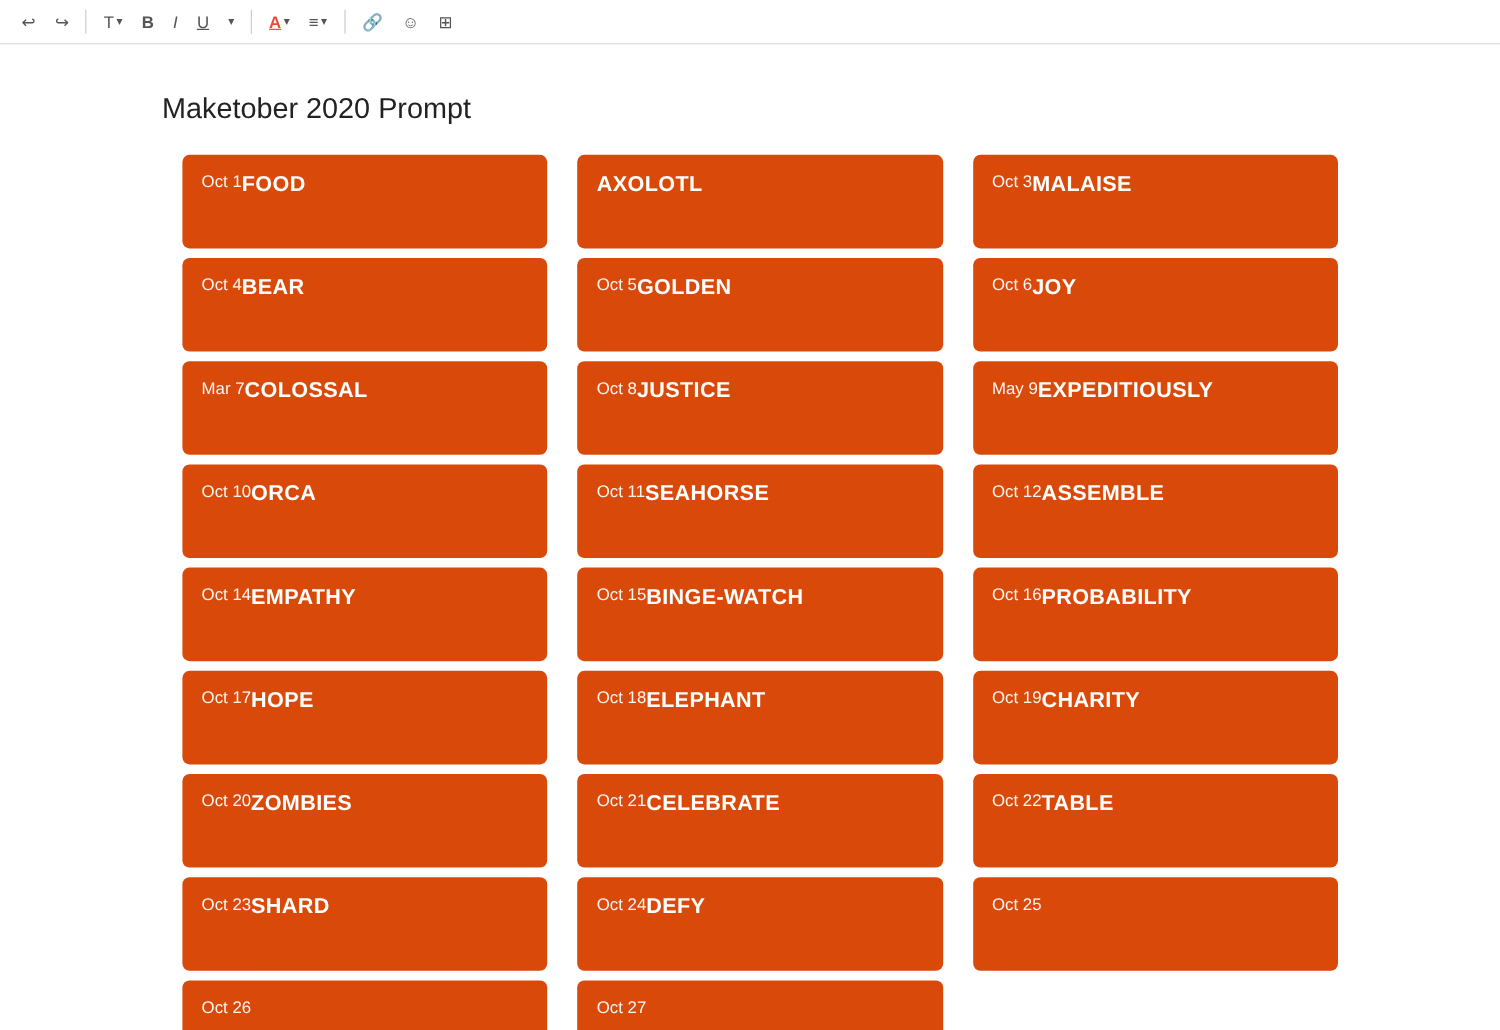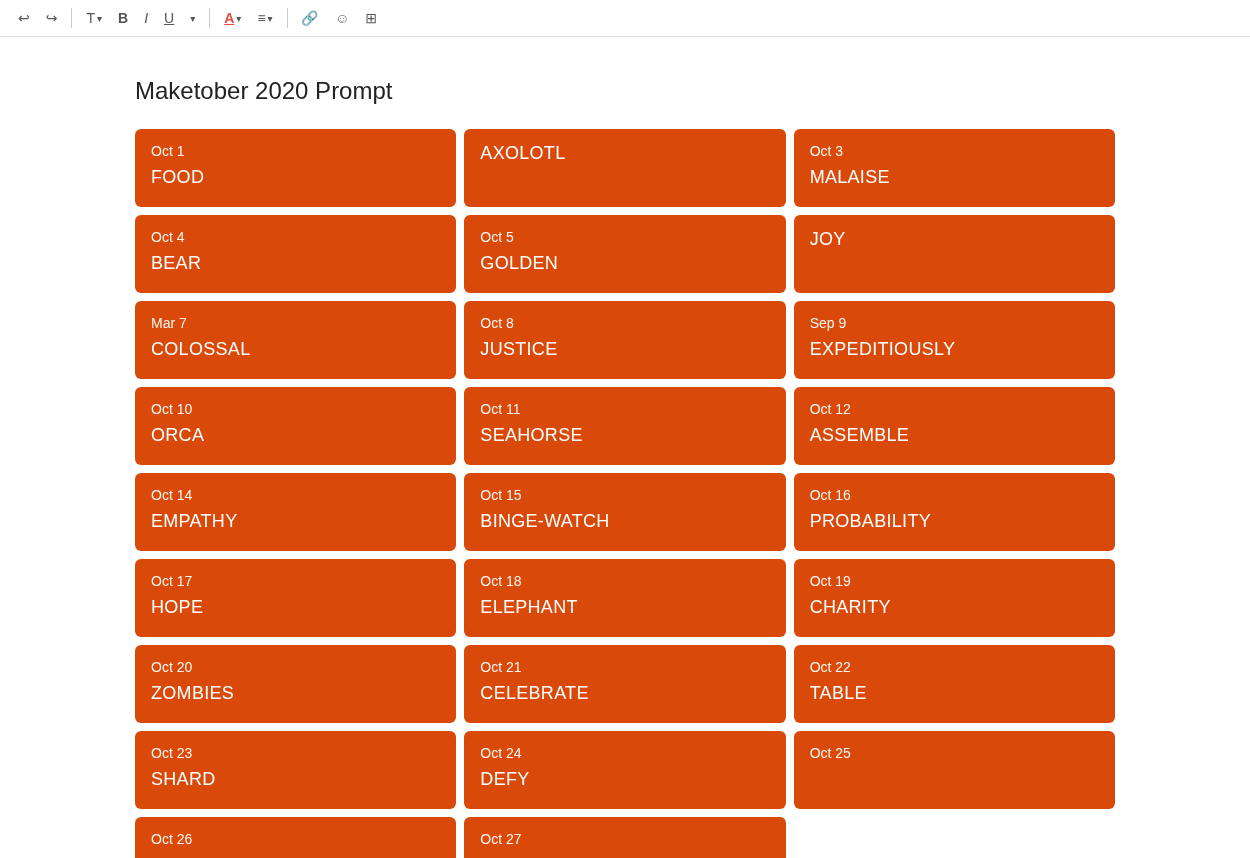"Oct 1" .prompt-cell { flex-direction: column -> row; margin-left: none -> 17px }
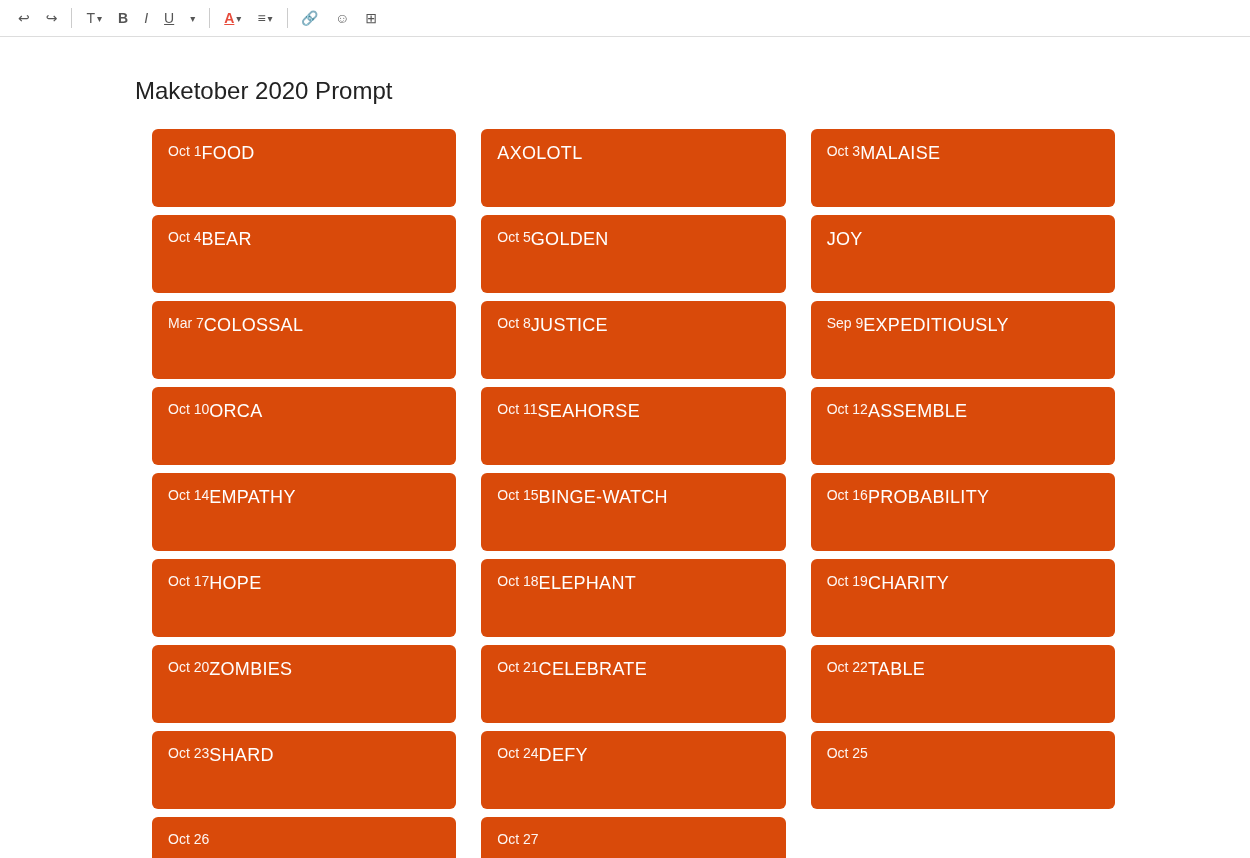"FOOD" .cell-prompt { font-weight: normal -> bold }
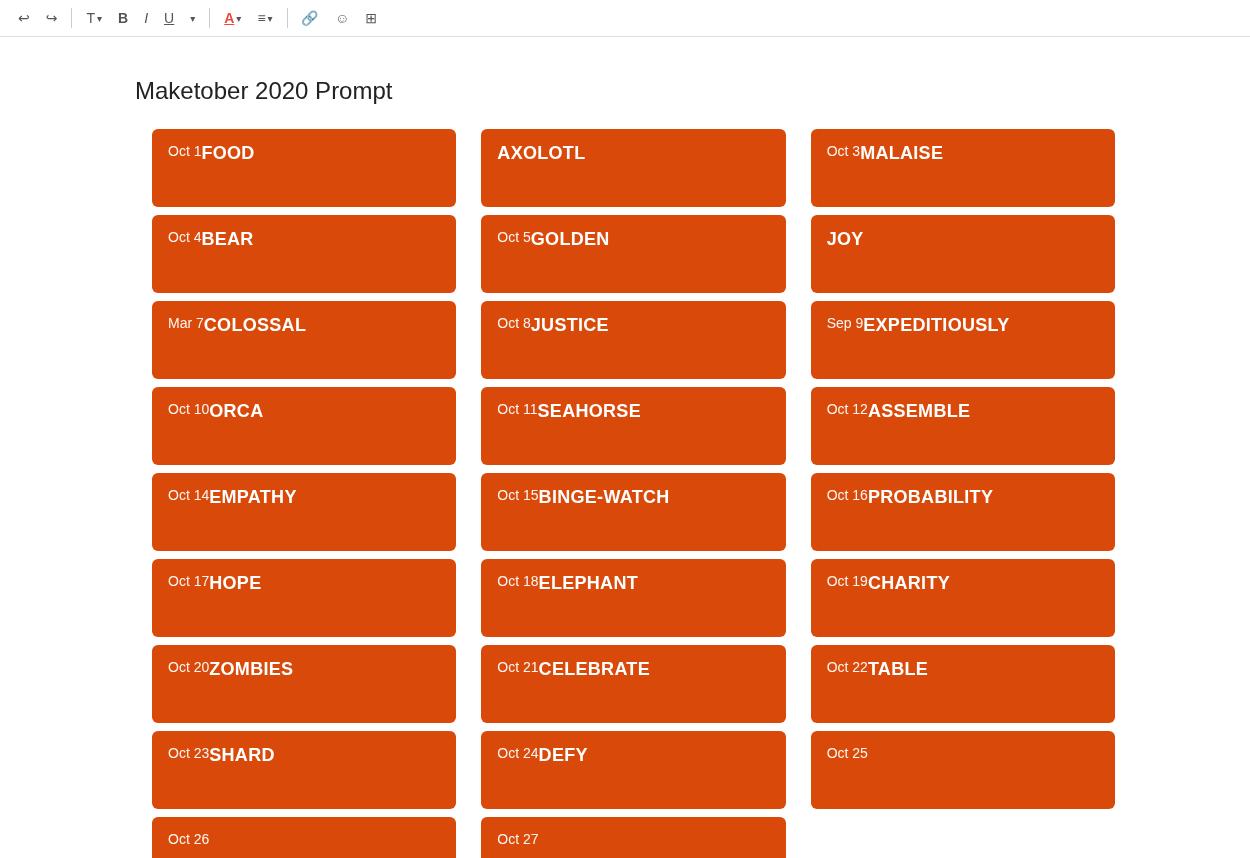"Oct 6" div.cell-date { html: none -> <div>Oct 6</div> }
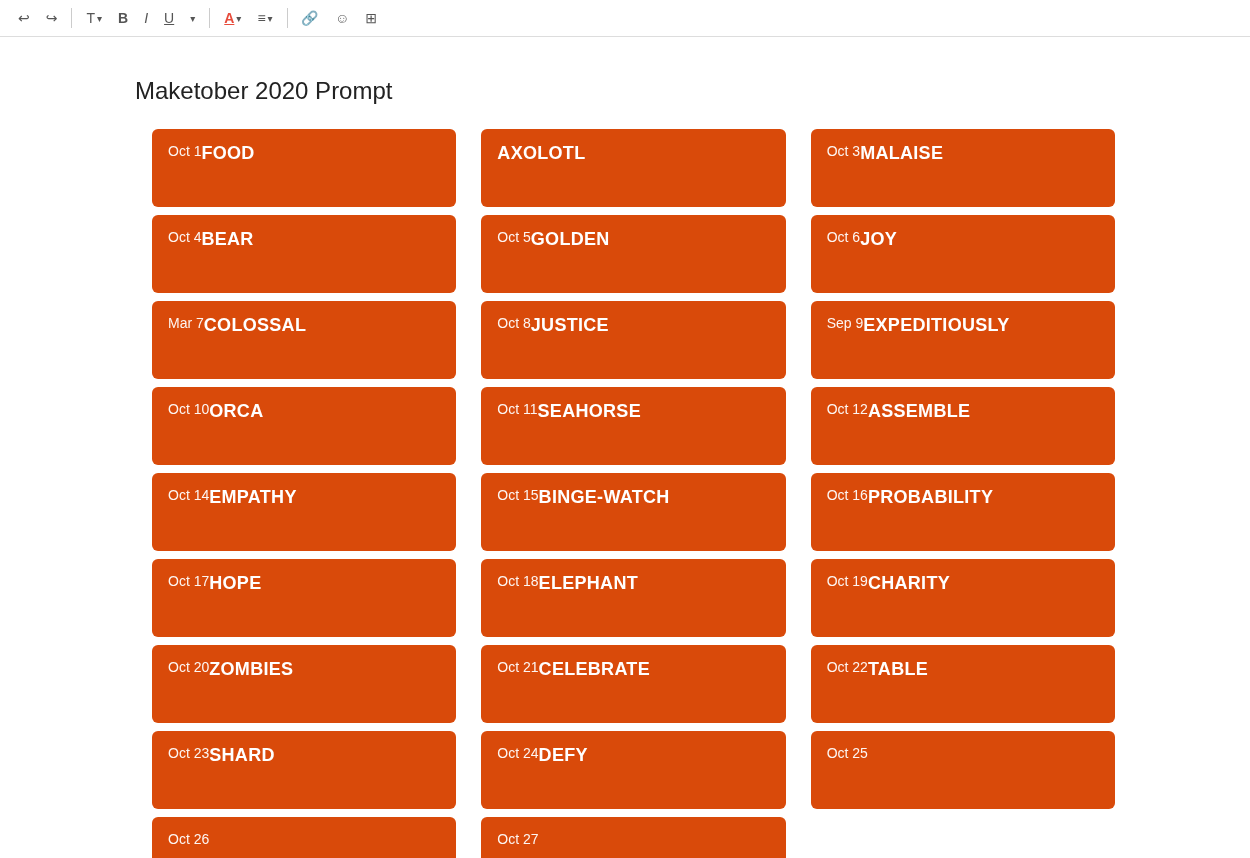"Sep 9" div.cell-date { text: Sep -> May }
